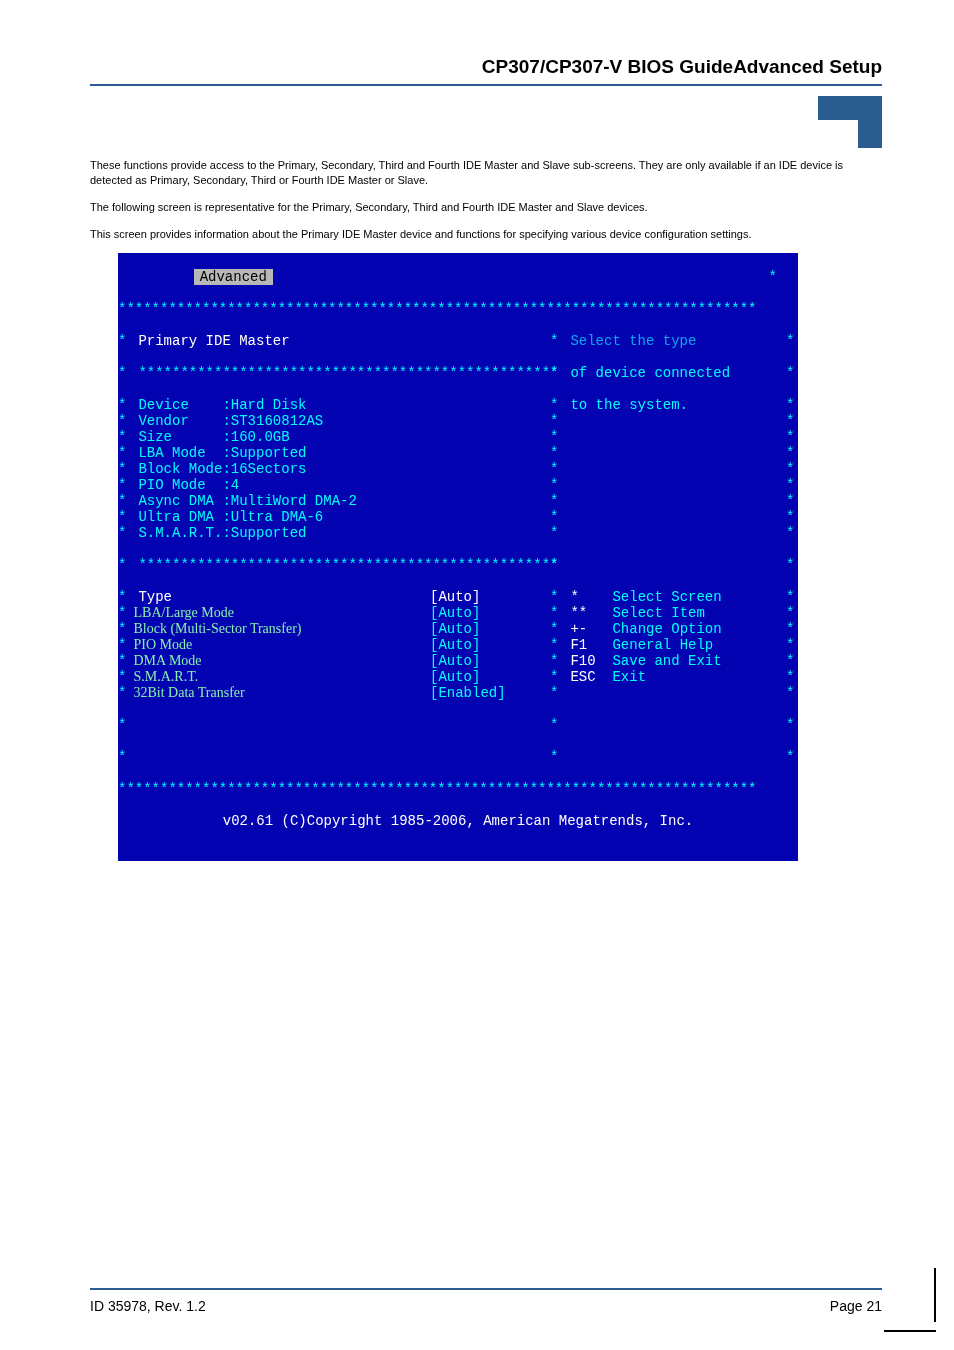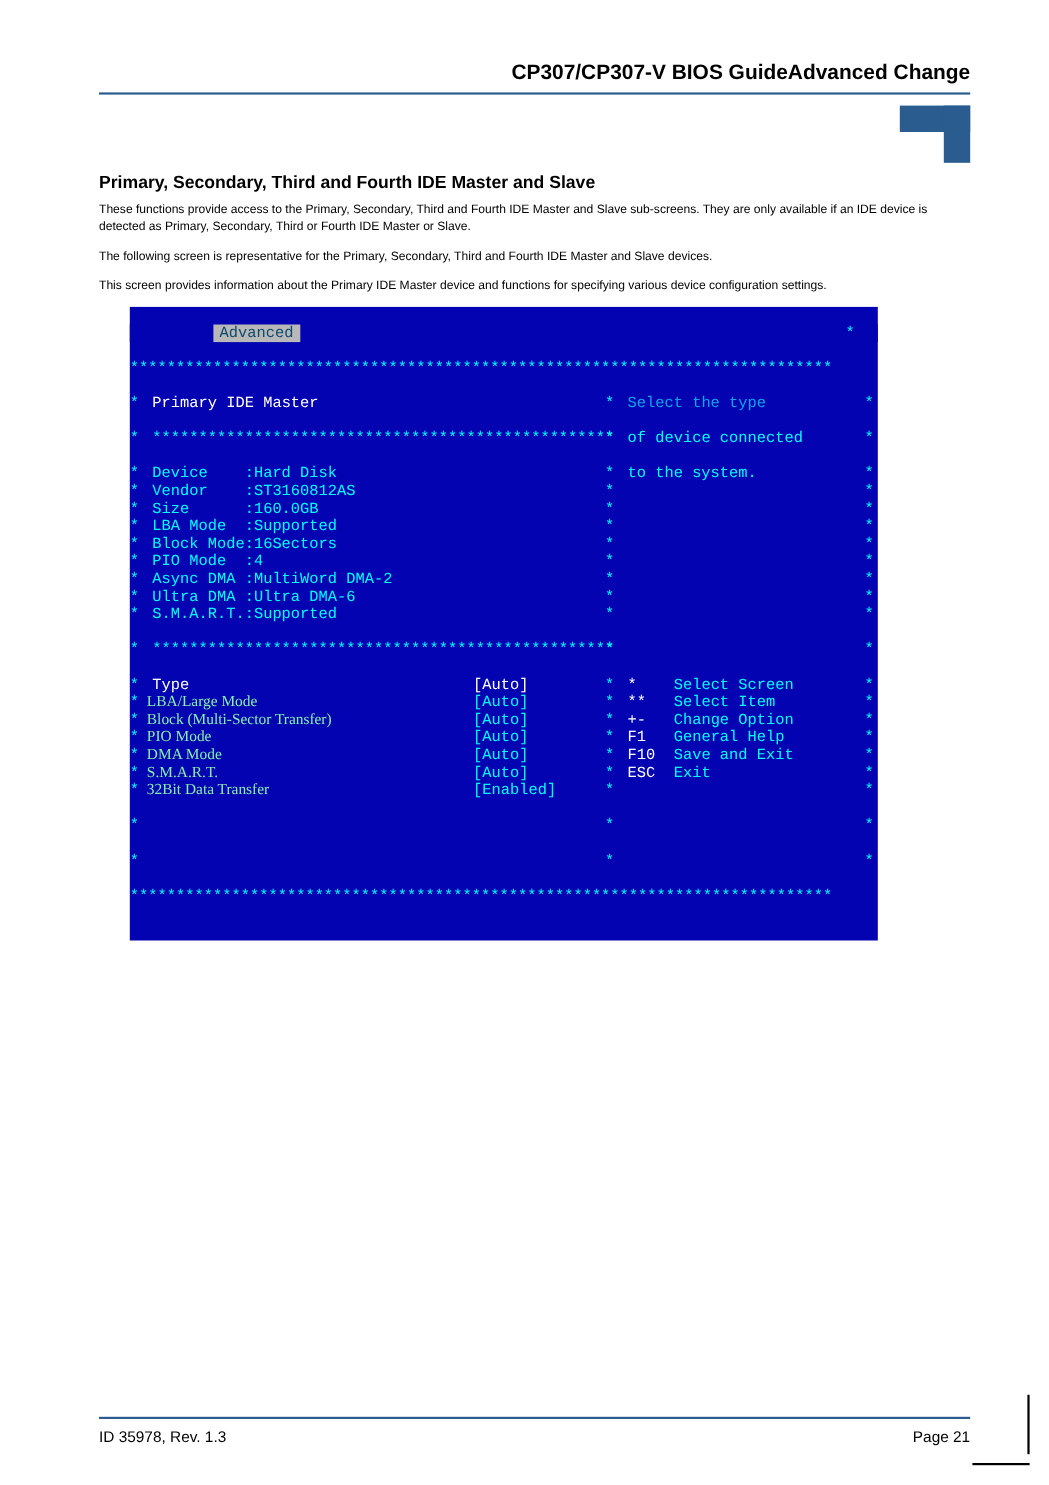"Advanced Change" div { text: Change -> Setup }
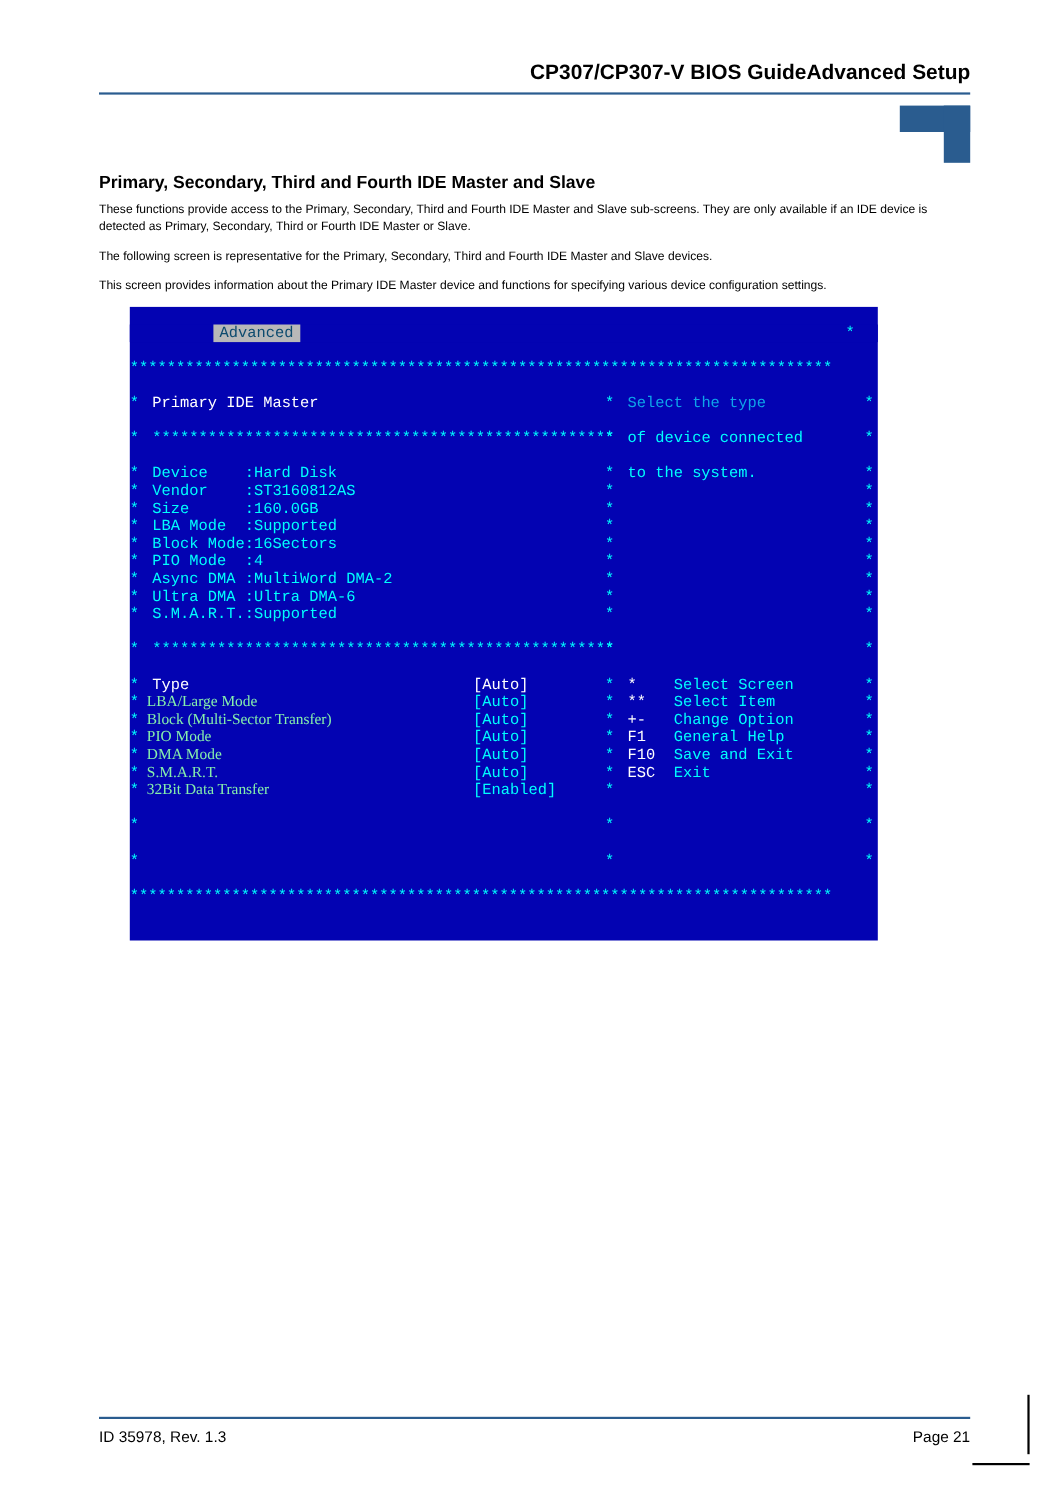"Primary, Secondary, Third and Fourth" div.section-head { html: <div>Primary, Secondary, Third and Fourth IDE Master and Slave</div> -> none }
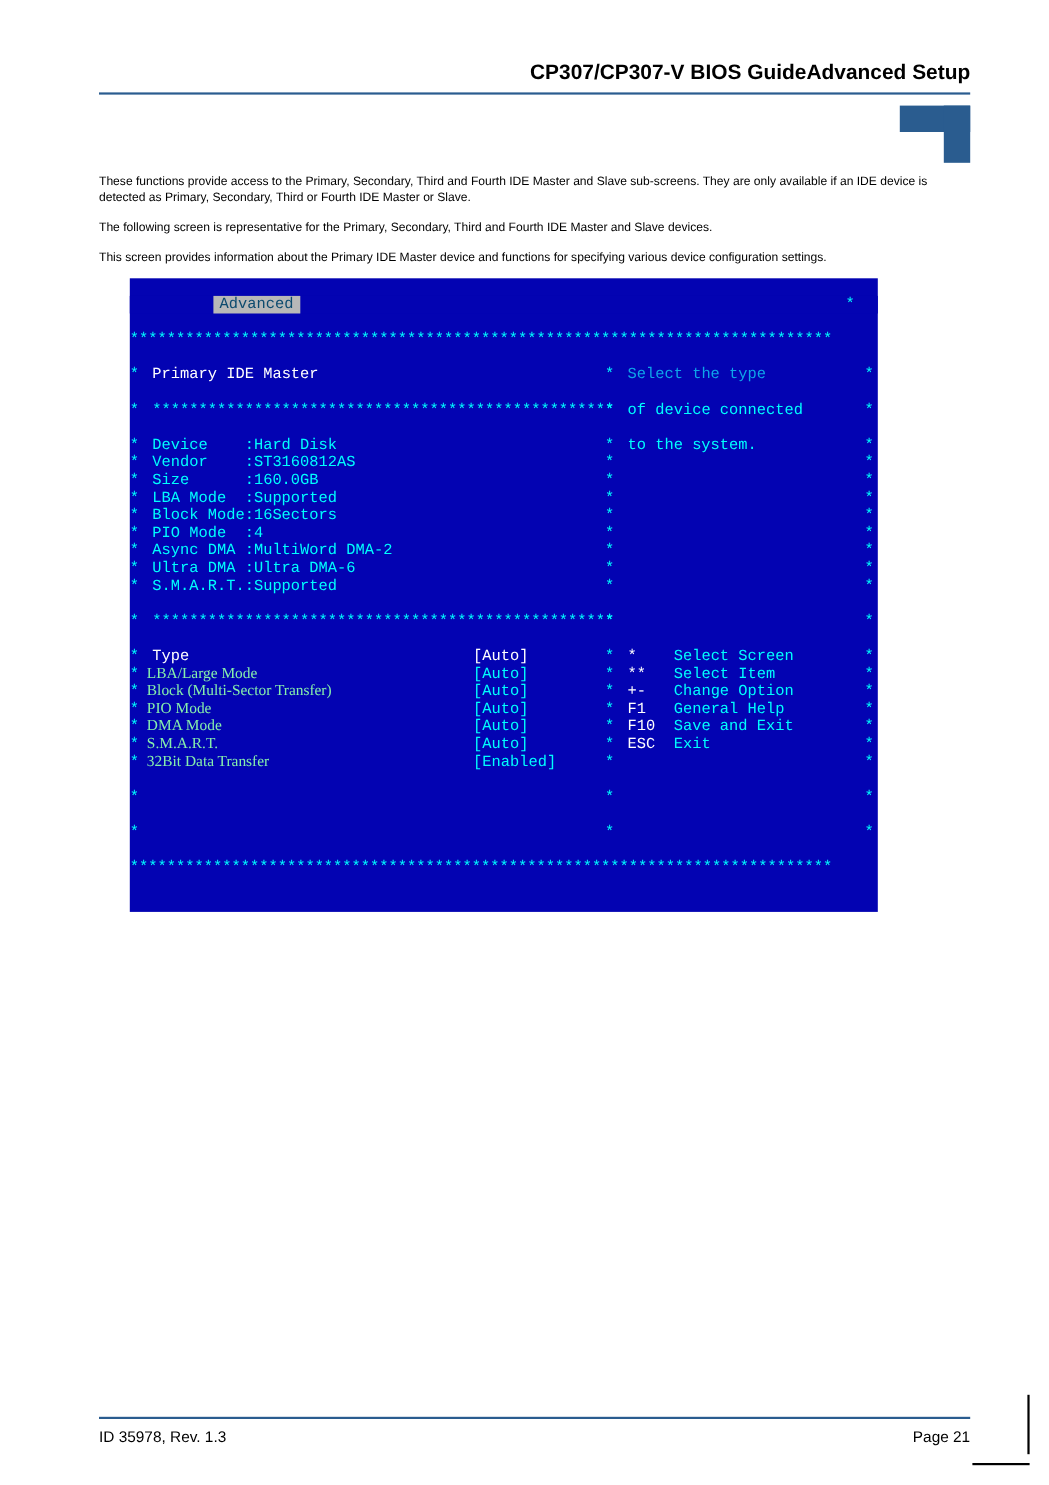"Advanced" .bios-menu .tab.active { color: #0c4a6e -> #000000 }
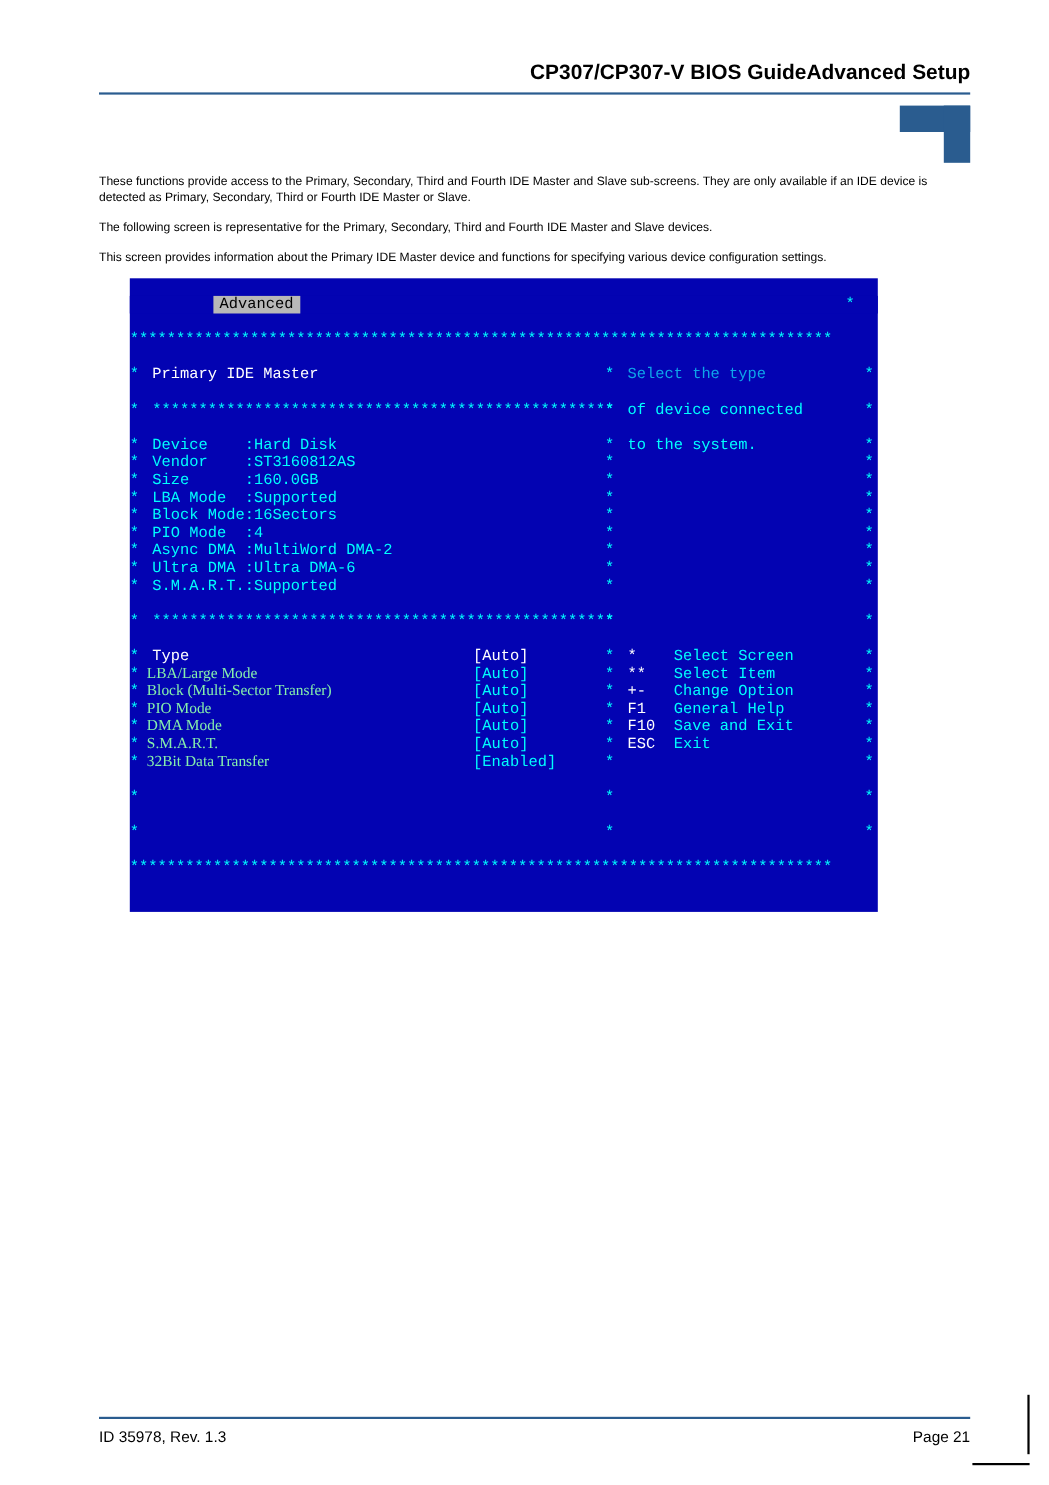"v02.61 (C)Copyright 1985-2006, American" div.bios-copy { html: none -> <div>v02.61 (C)Copyright 1985-2006, American Megatrends, Inc.</div> }
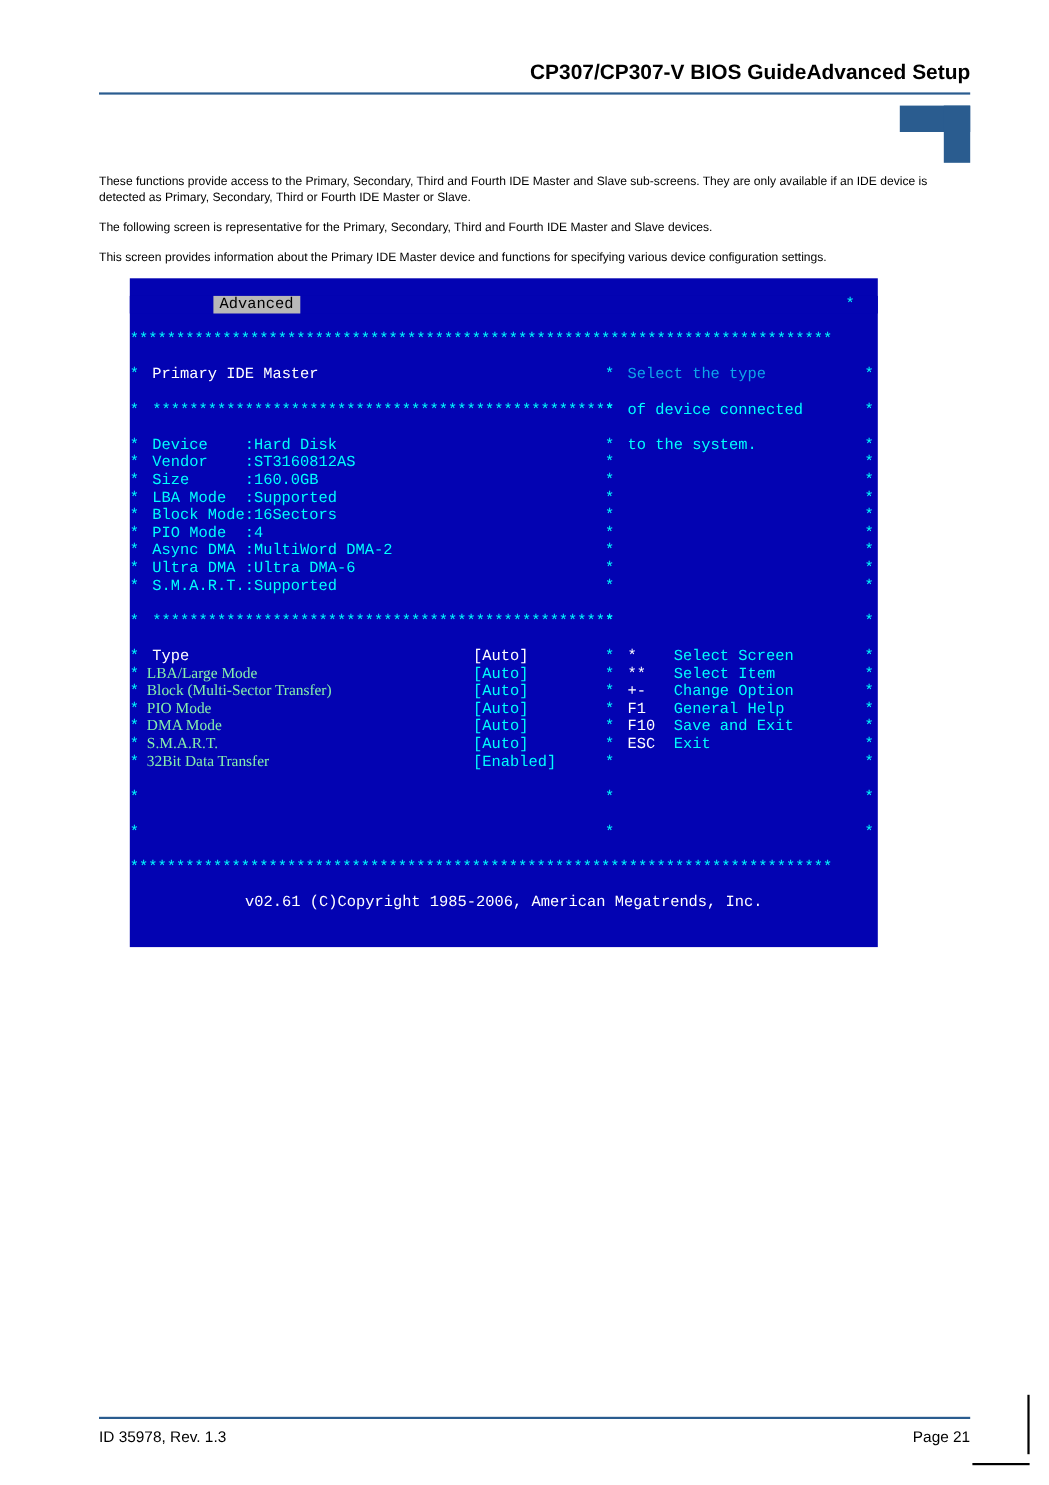"ID 35978, Rev. 1.3" div { text: 1.3 -> 1.2 }
